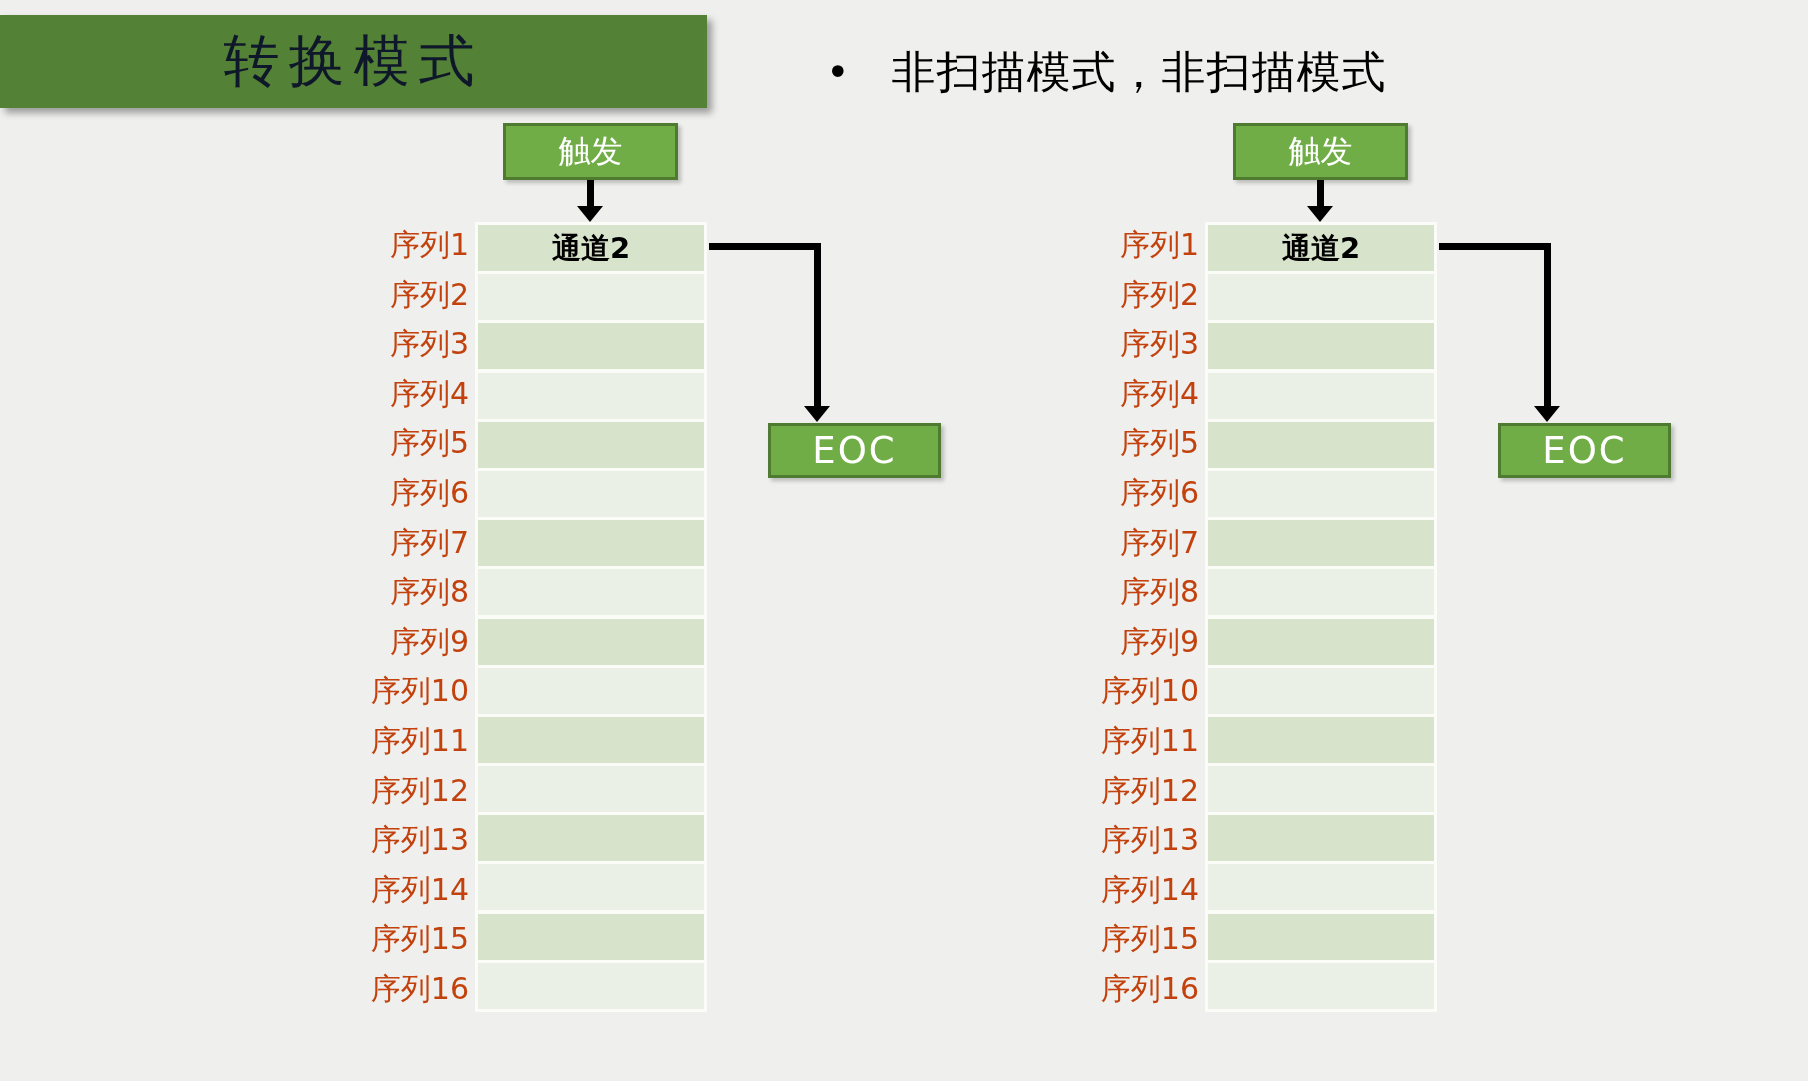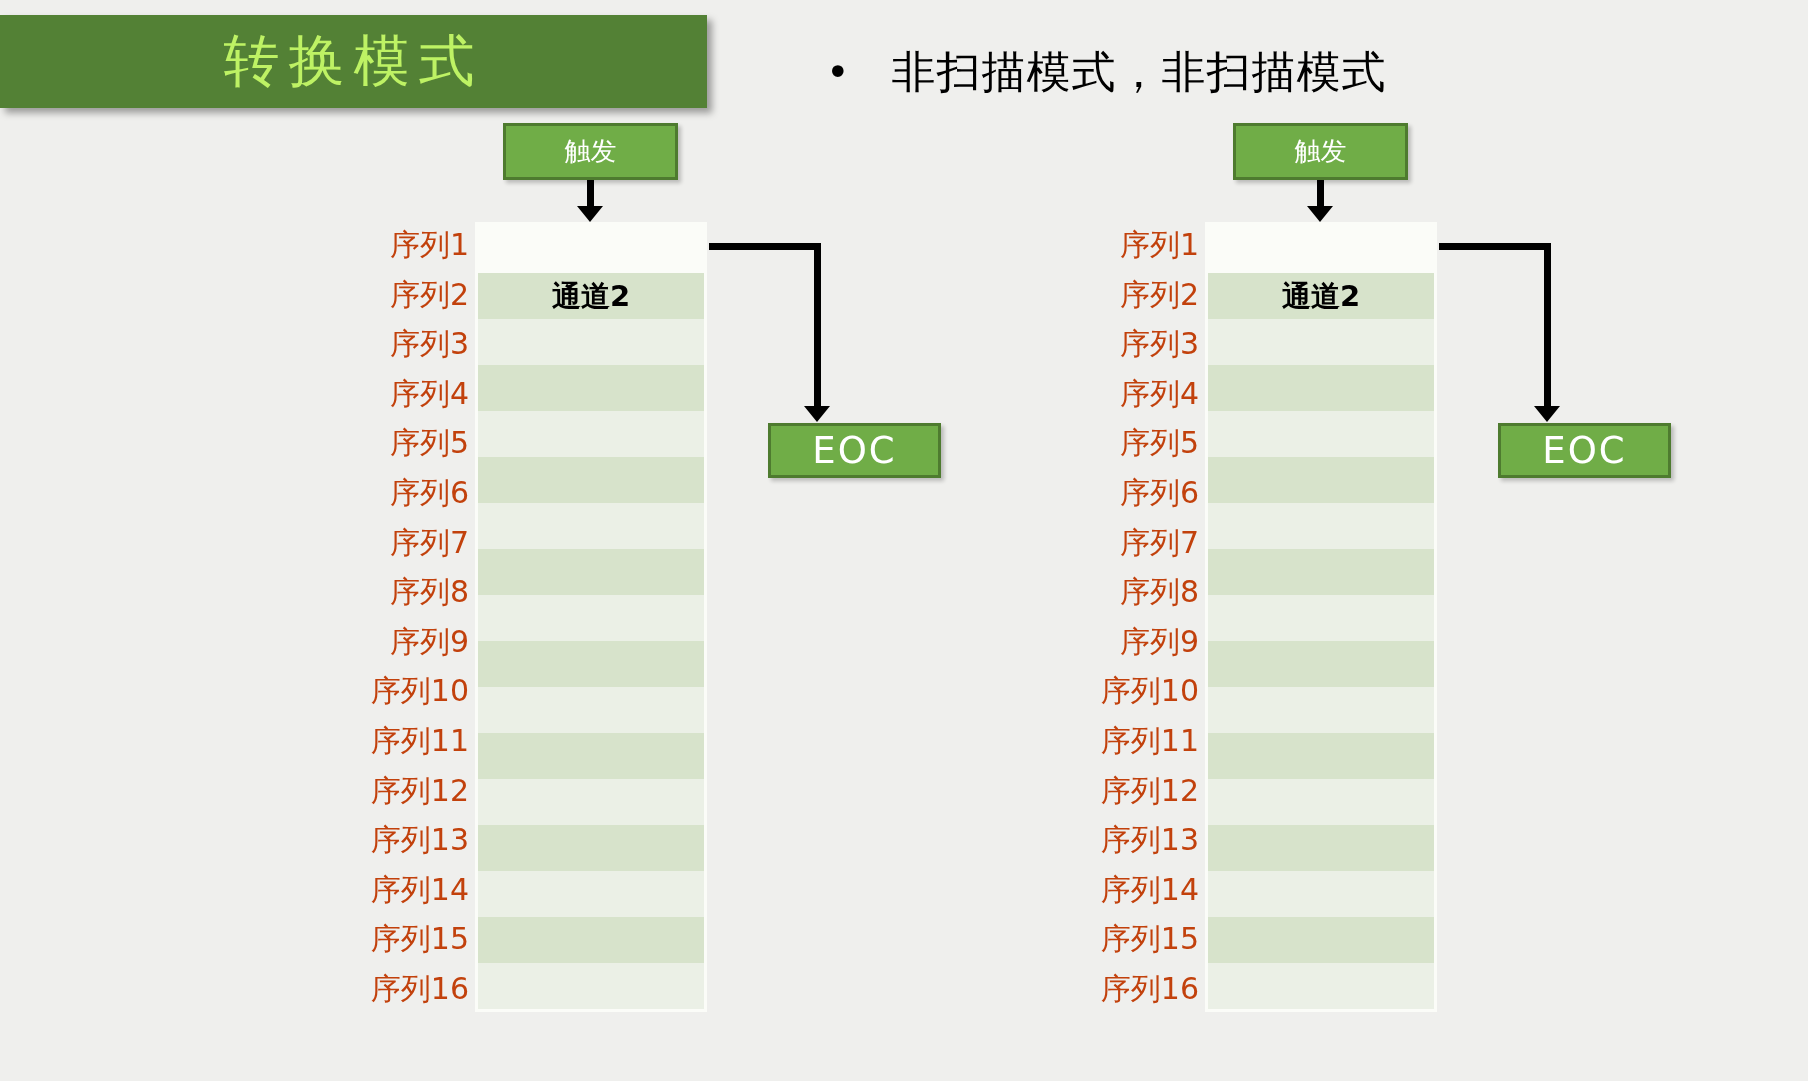"转换模式" .title-banner { color: #bef264 -> #0f172a }
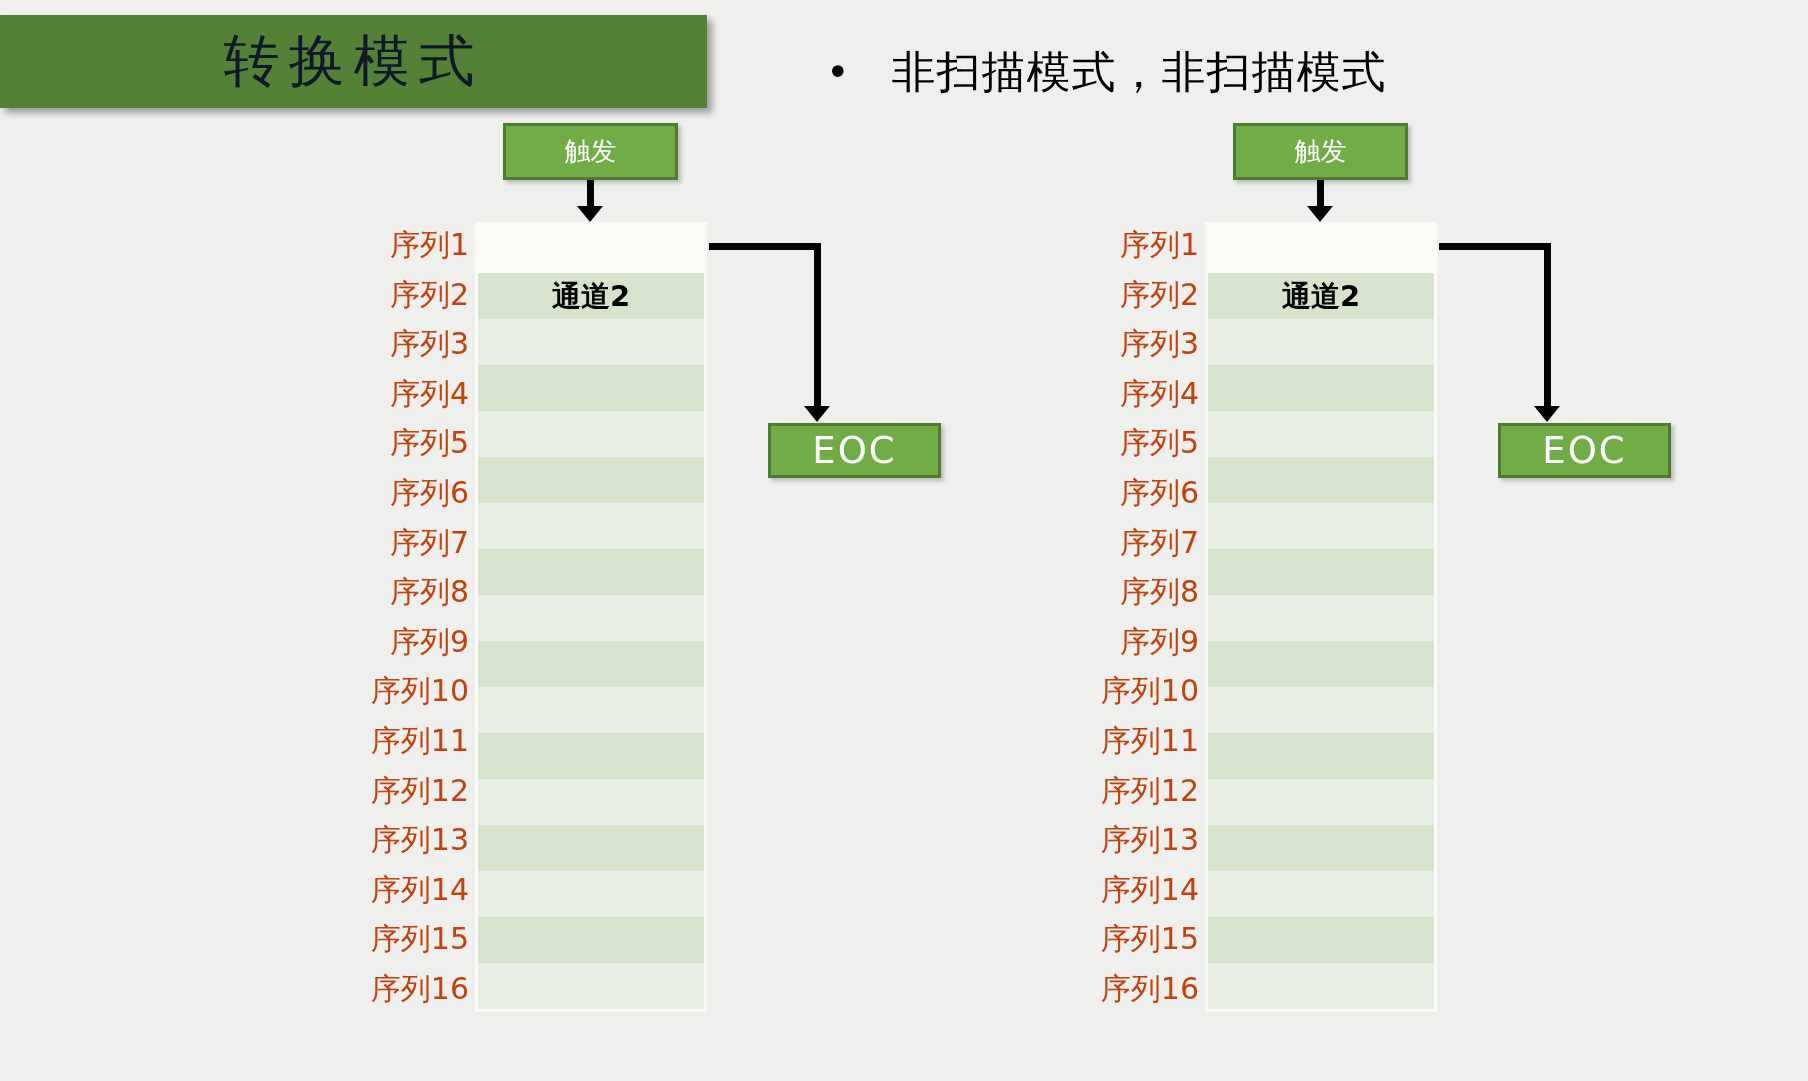"触发" .trigger-btn { font-size: 26px -> 32px }
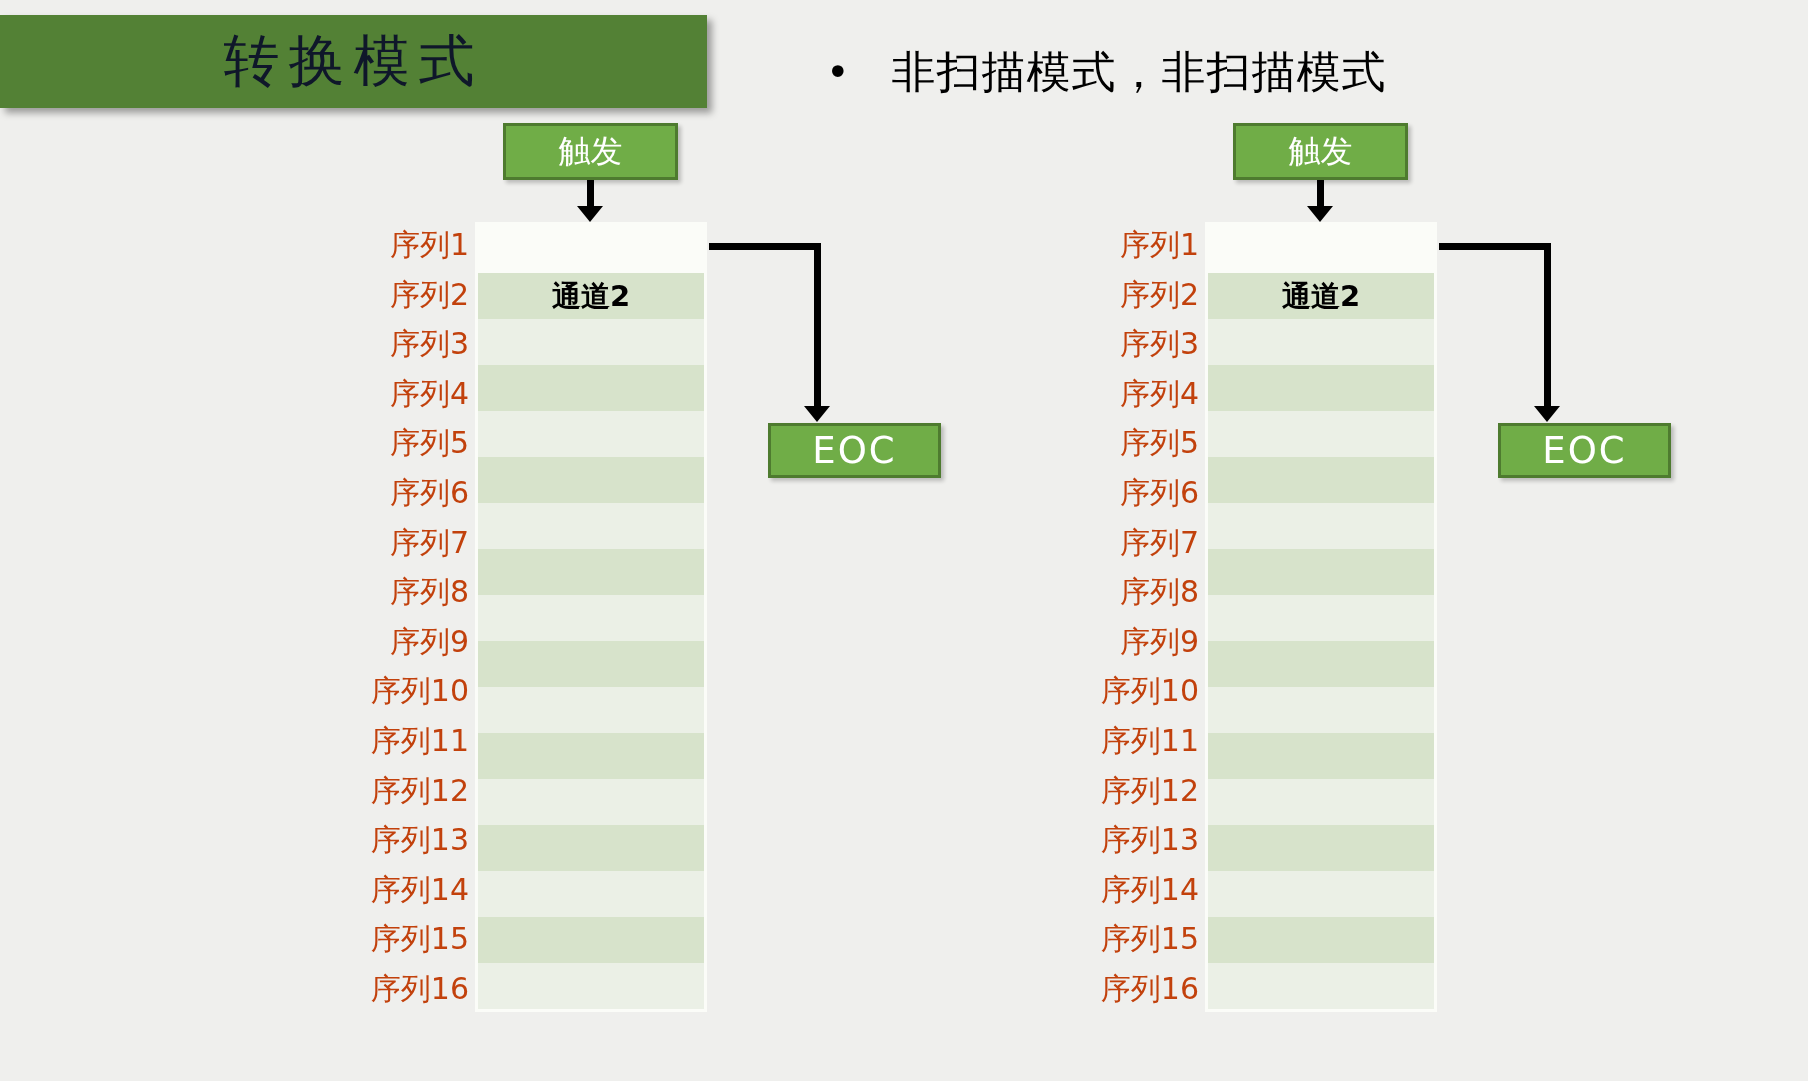"通道2" .table { justify-content: flex-end -> space-between }
